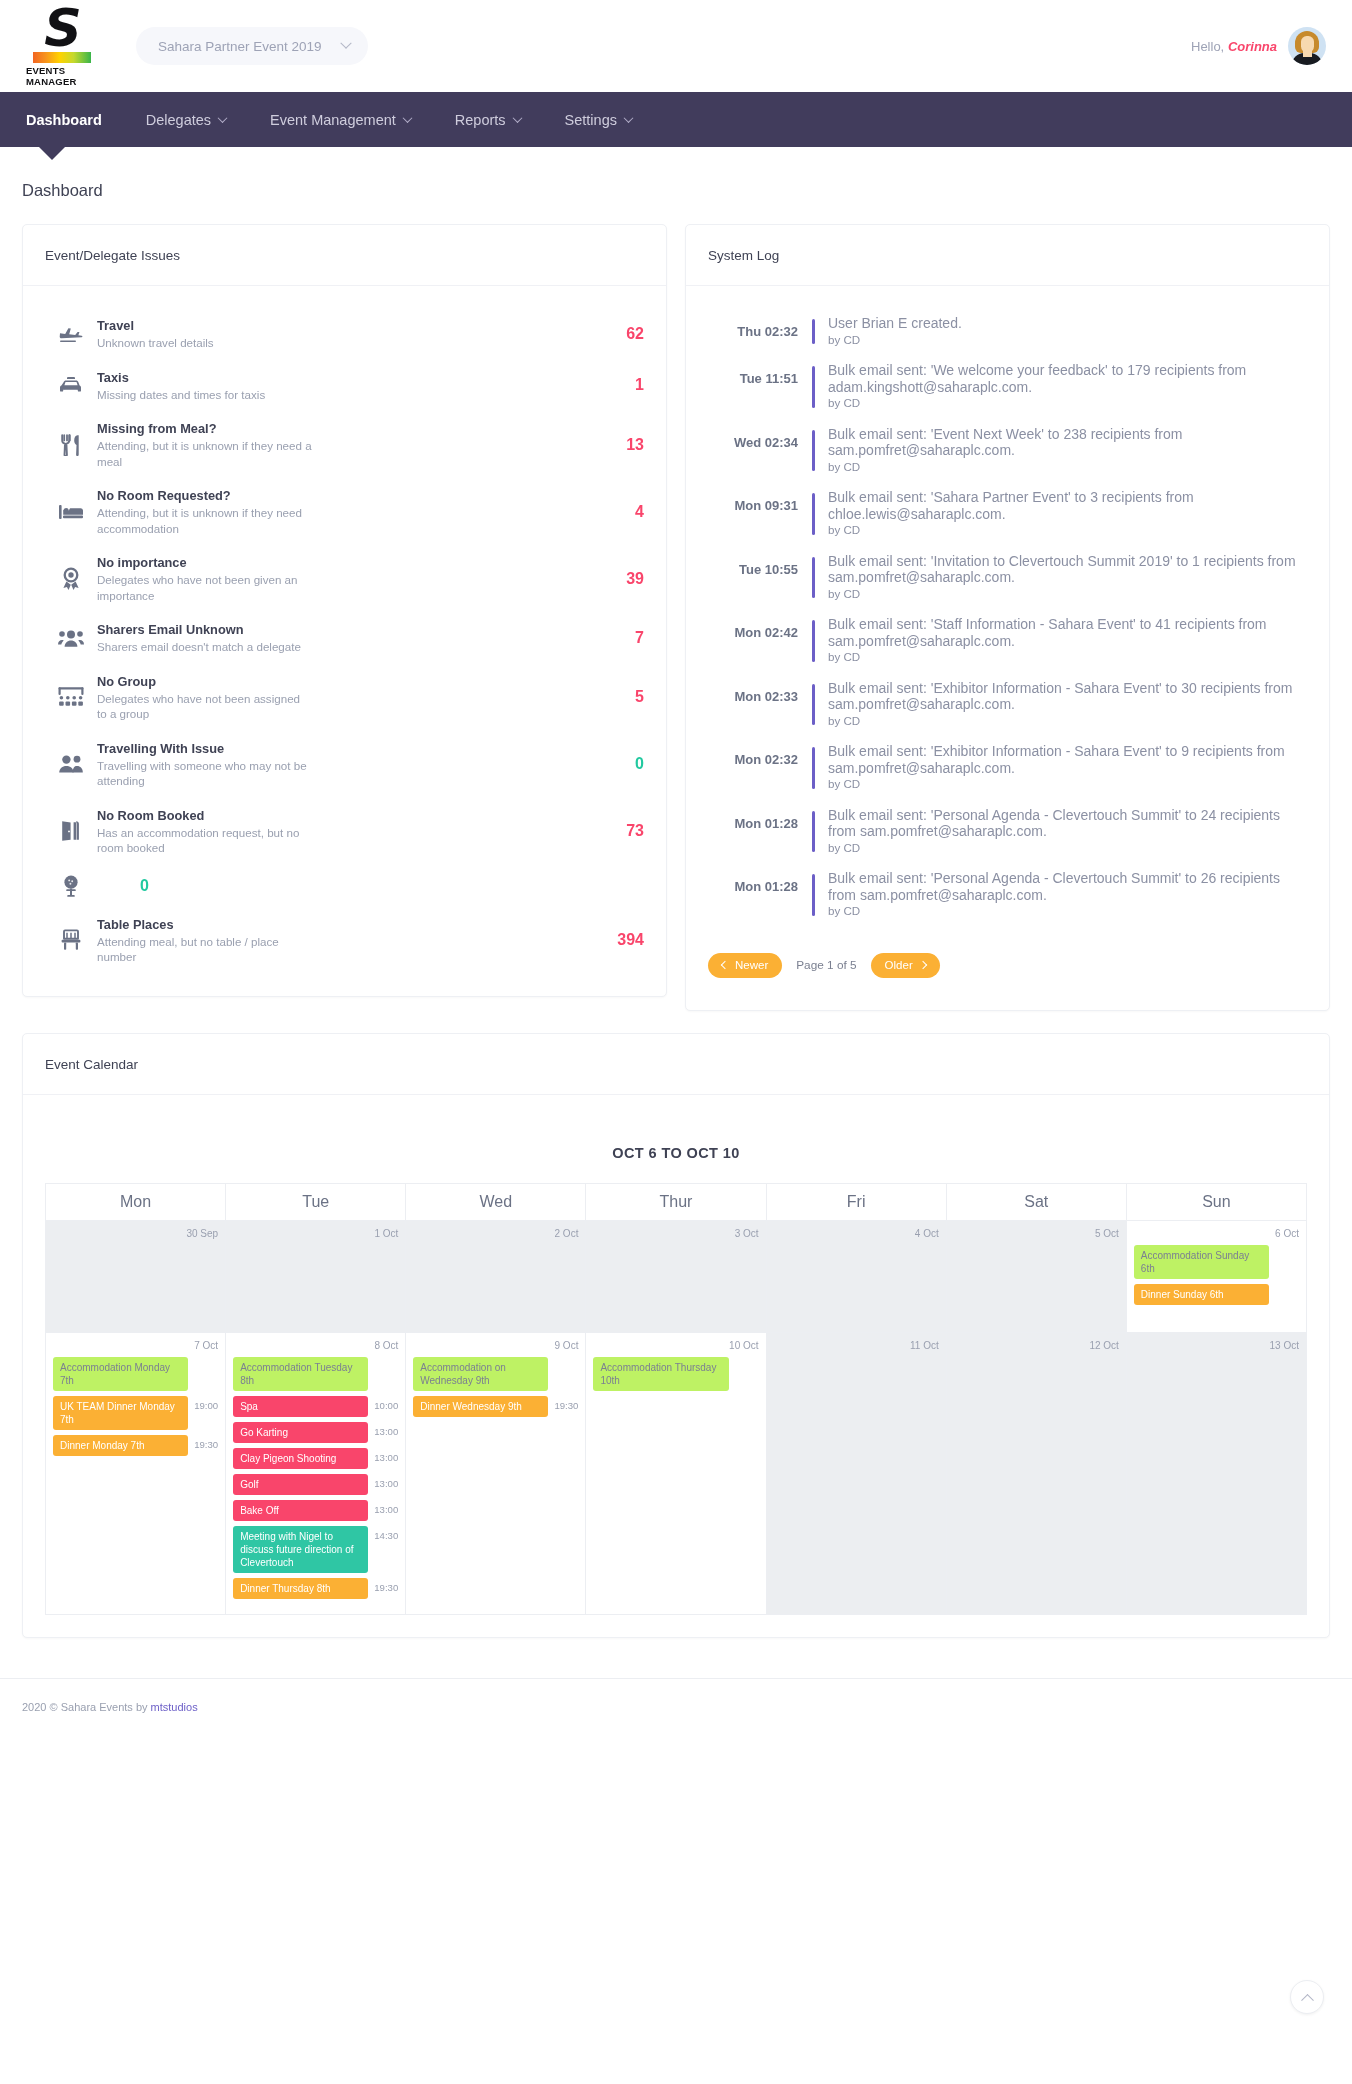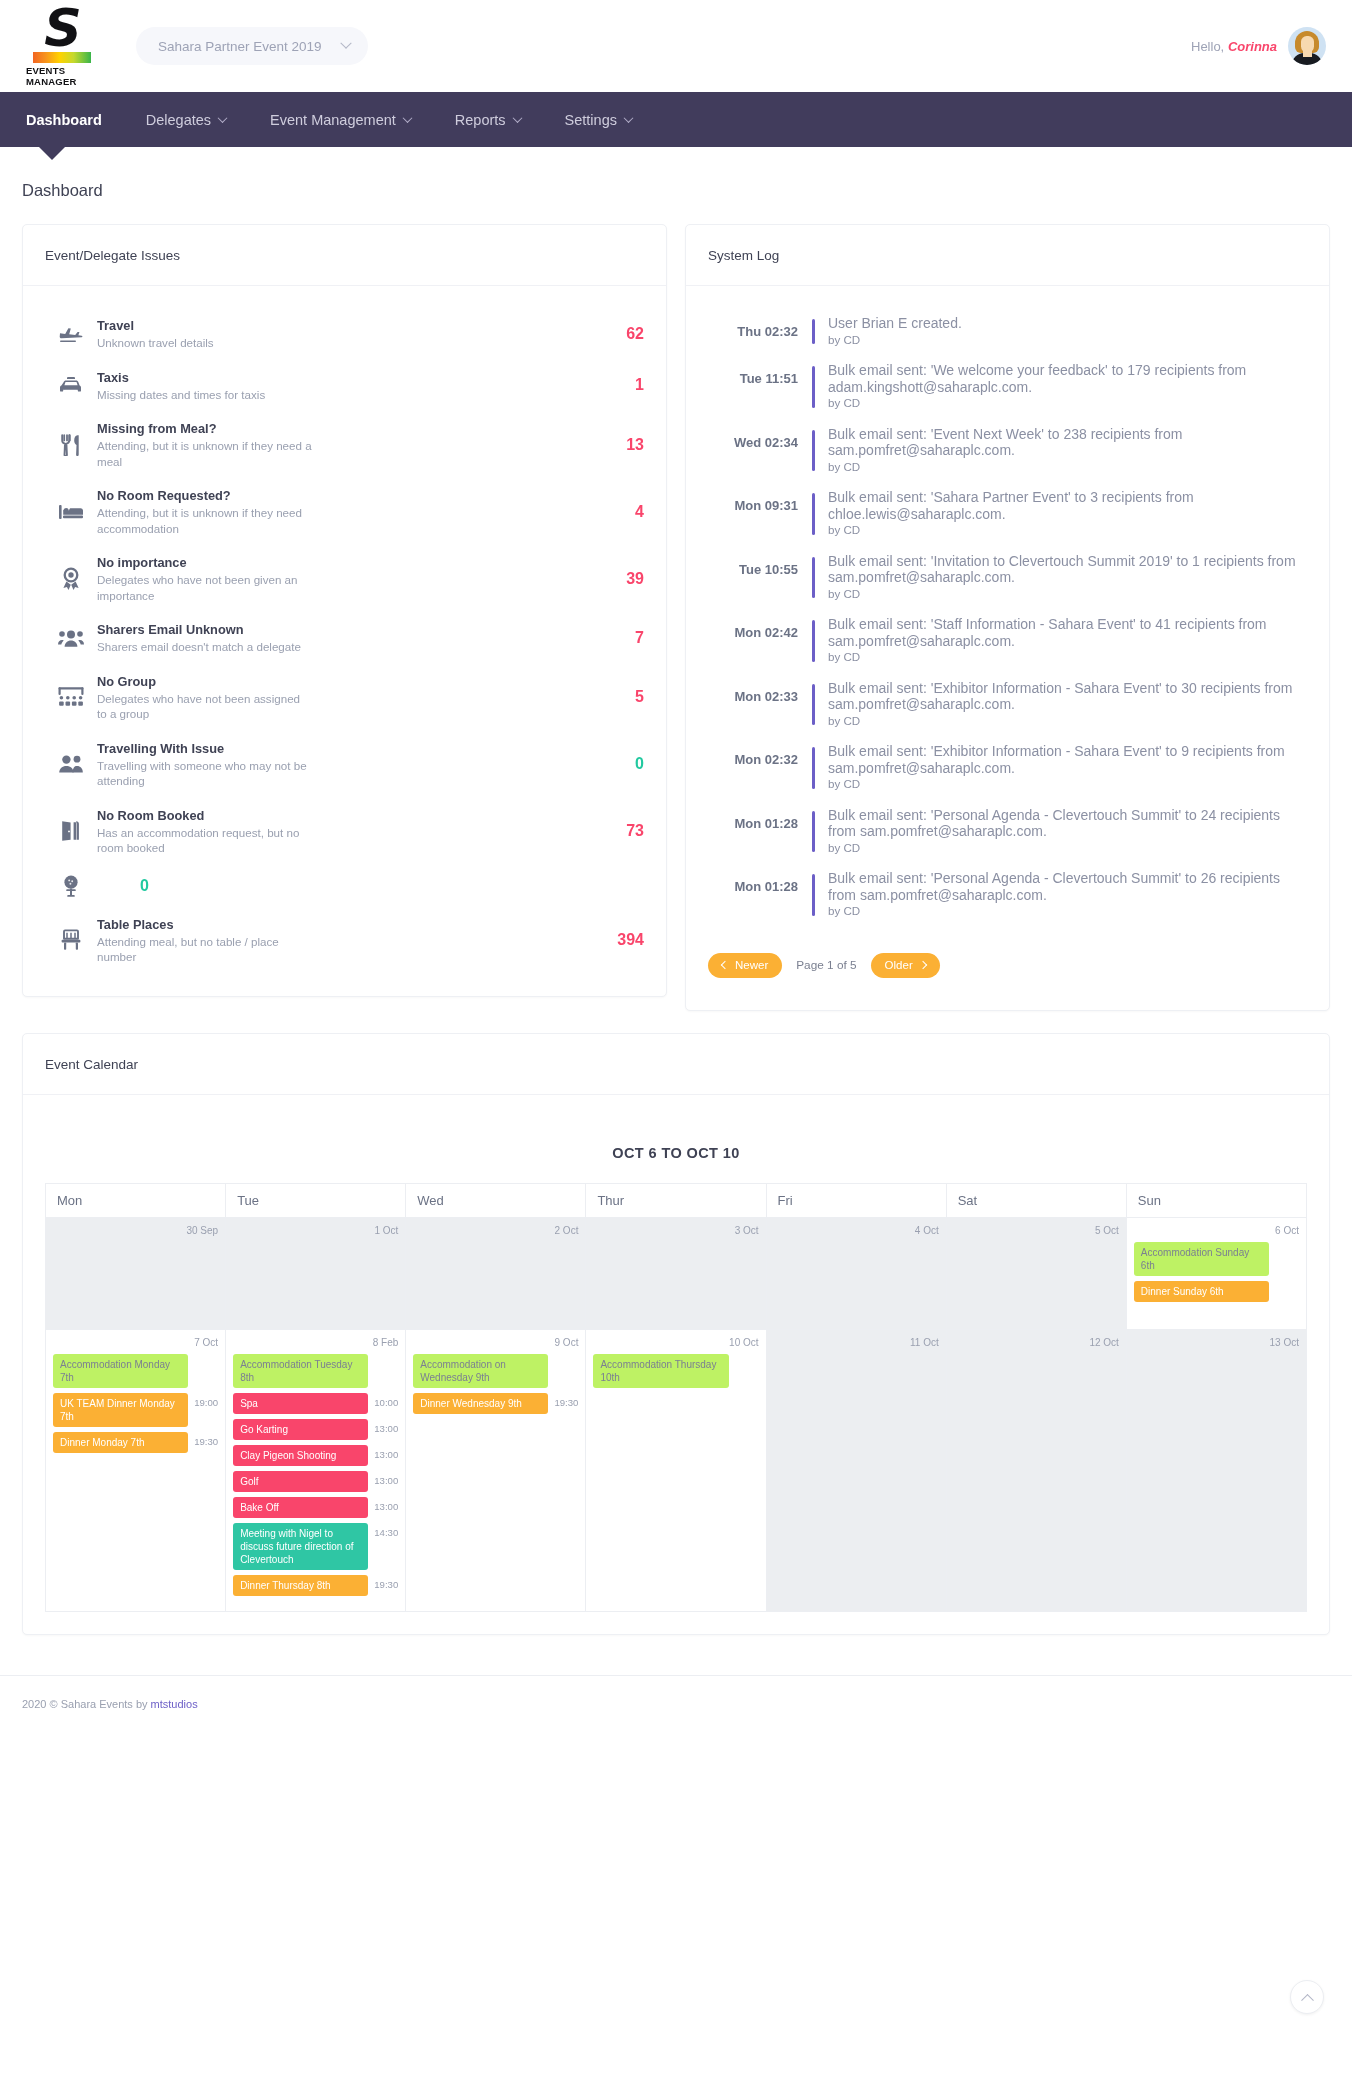"Mon" table.cal th { font-size: 13px -> 16px; text-align: left -> center }
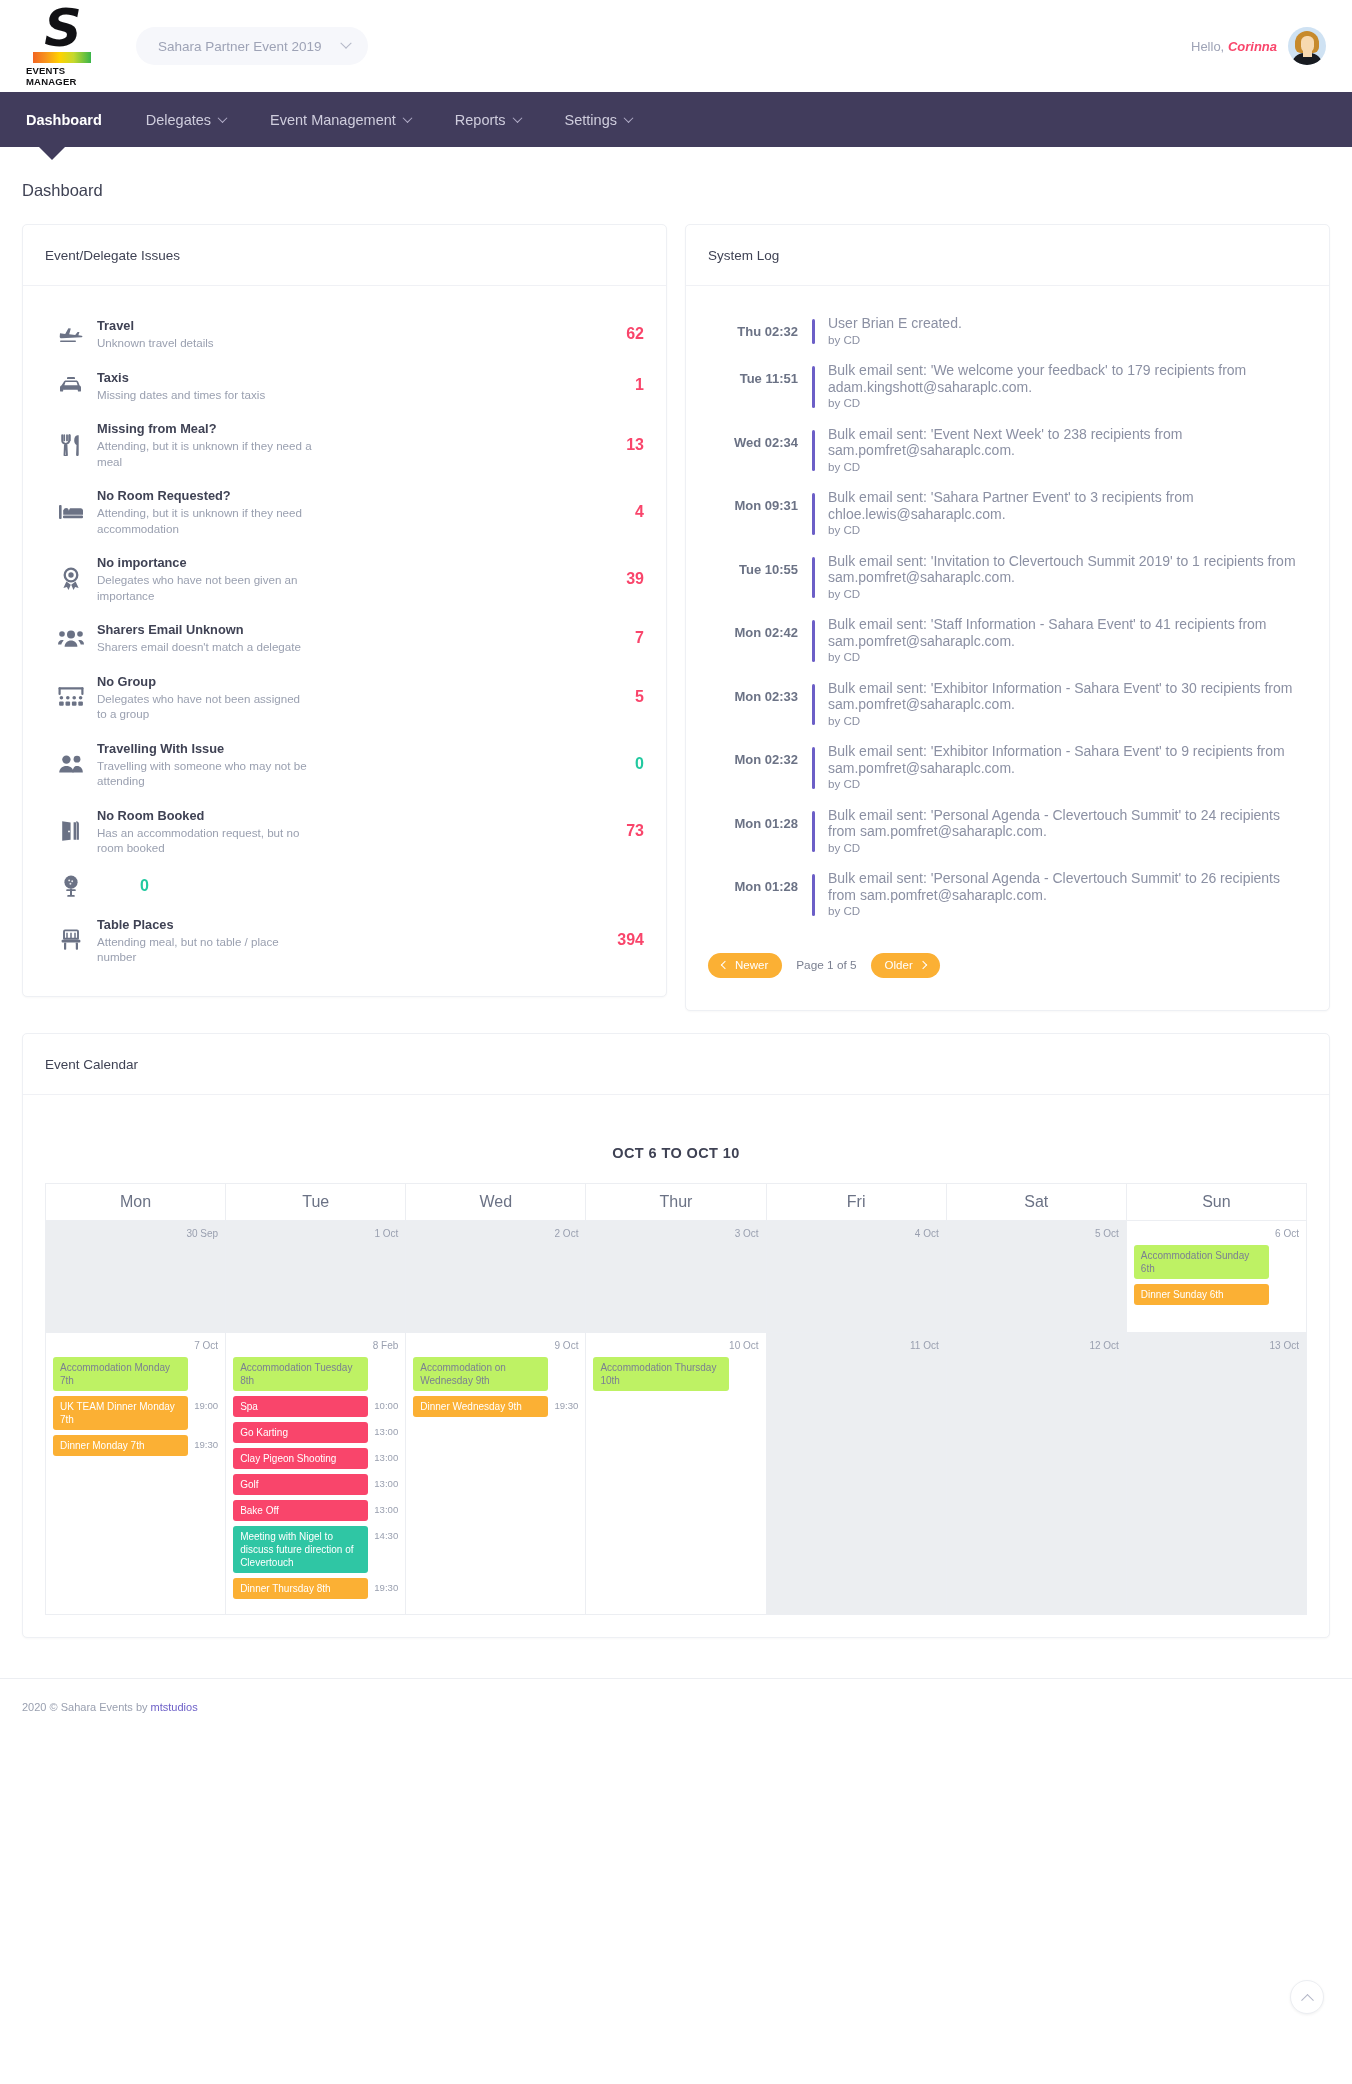"8 Feb" span.daynum { text: Feb -> Oct }
